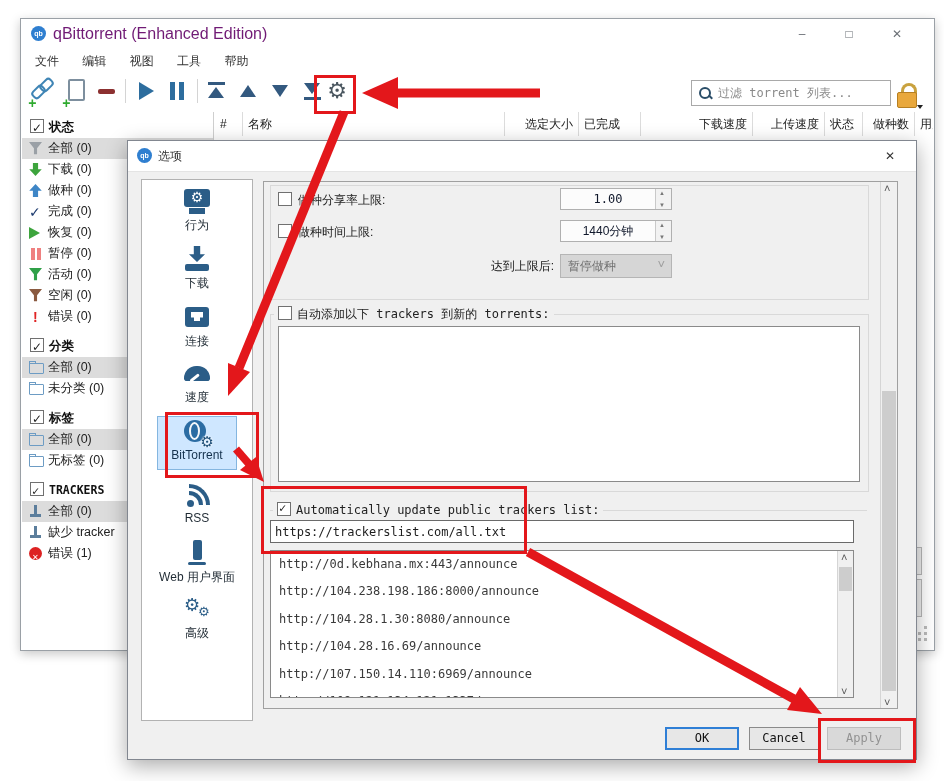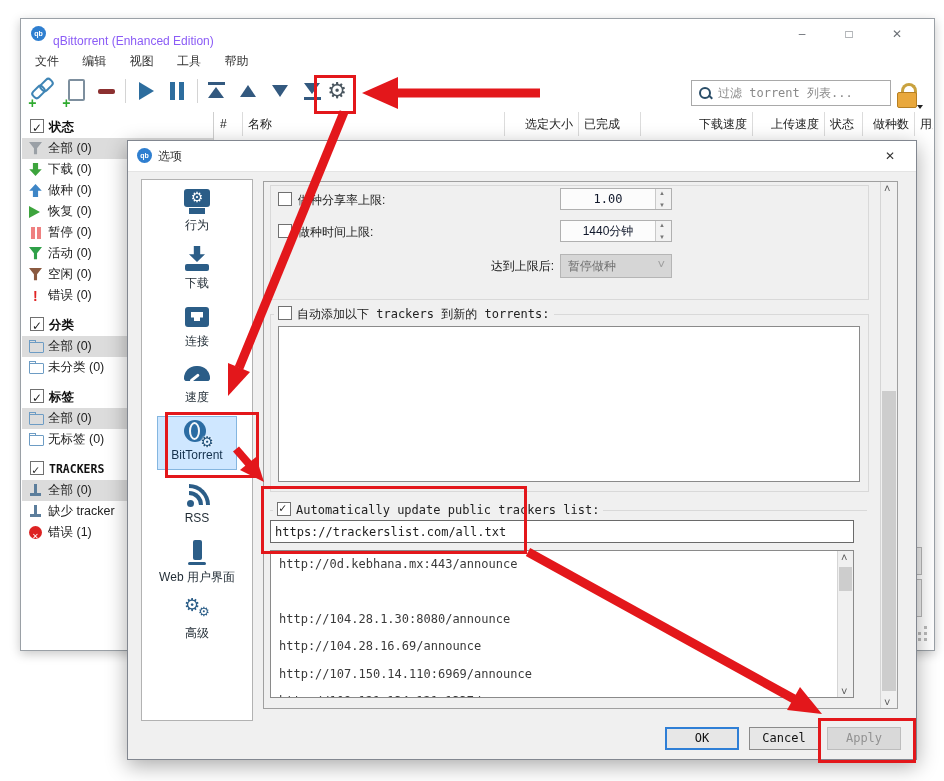"qBittorrent (Enhanced Edition)" .wtitle { color: #8b5cf6 -> #701a75; font-size: 12px -> 16px; margin-top: 7px -> none }
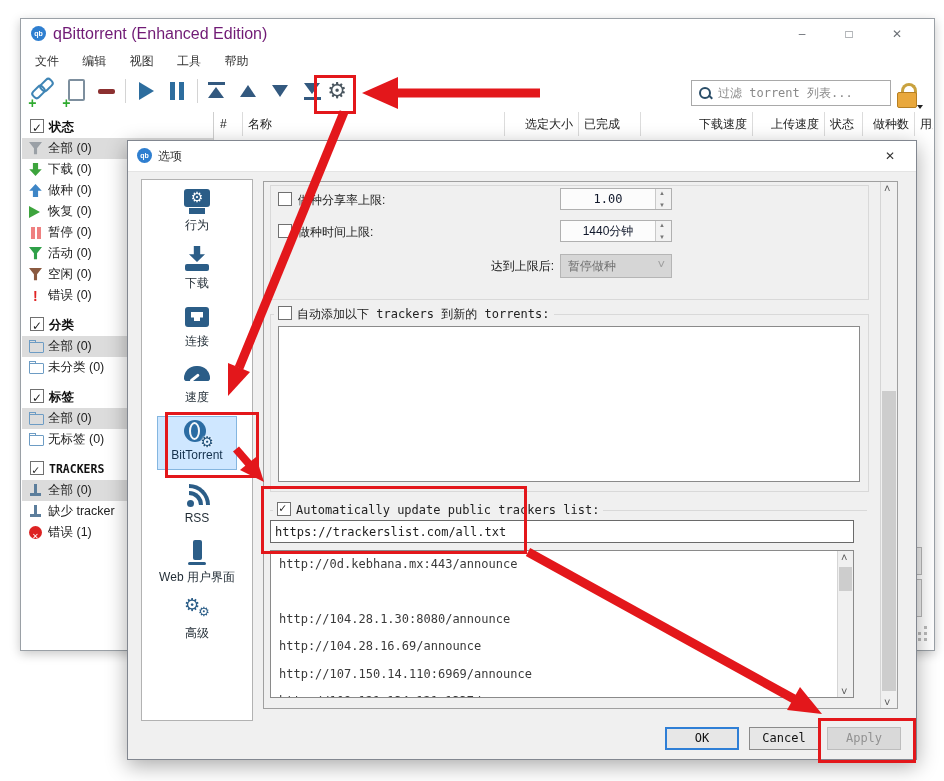"完成 (0)" div.srow { html: none -> <div><span></span><span>完成 (0)</span></div> }
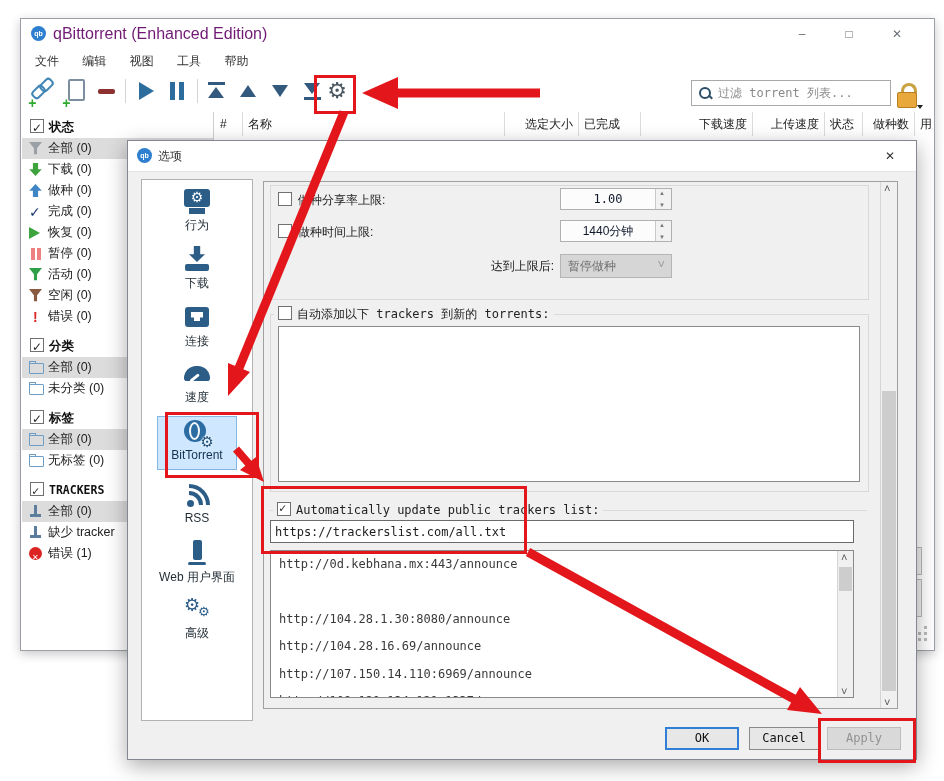"http://104.238.198.186:8000/announce" div.listline { html: none -> <div>http://104.238.198.186:8000/announce</div> }
